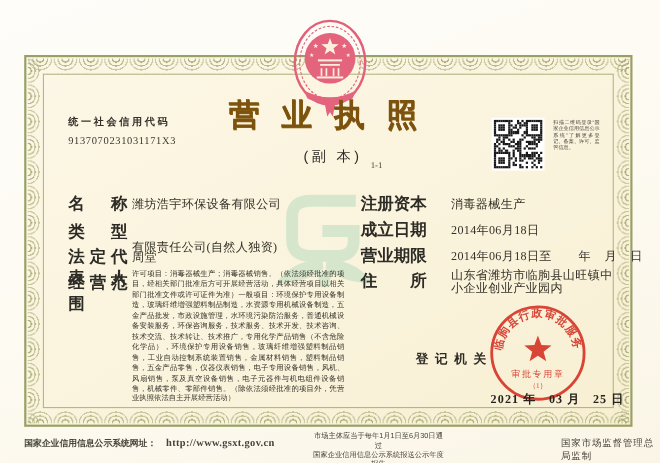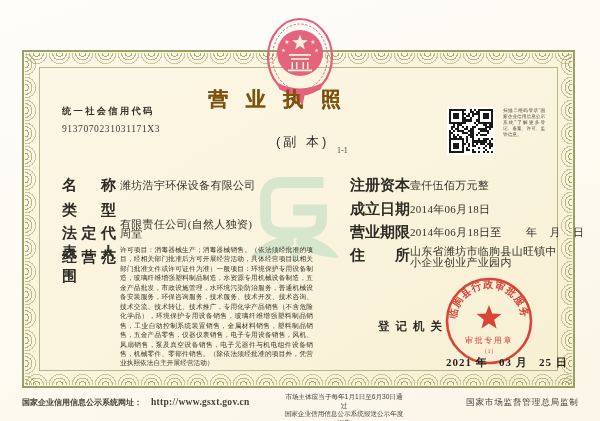"营 业 执 照" .title { font-size: 20px -> 28px }
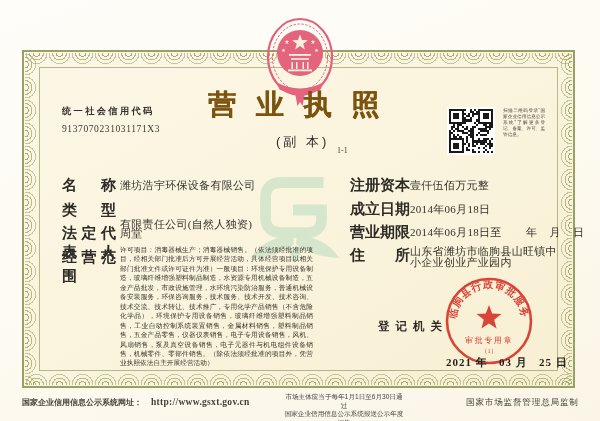"注册资本" .lbl-r { left: 350px -> 328px }
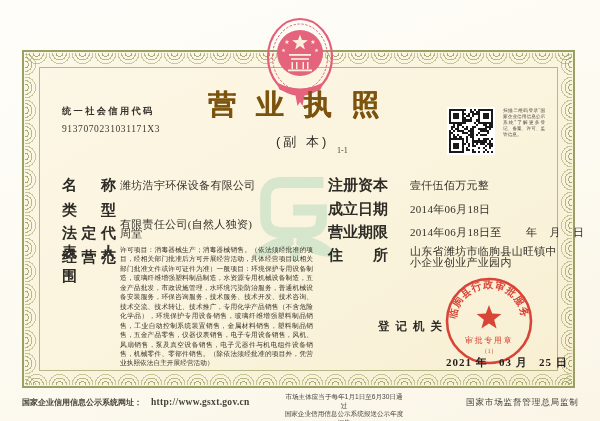"壹仟伍佰万元整" span.val { text: 壹仟伍佰万元整 -> 消毒器械生产 }
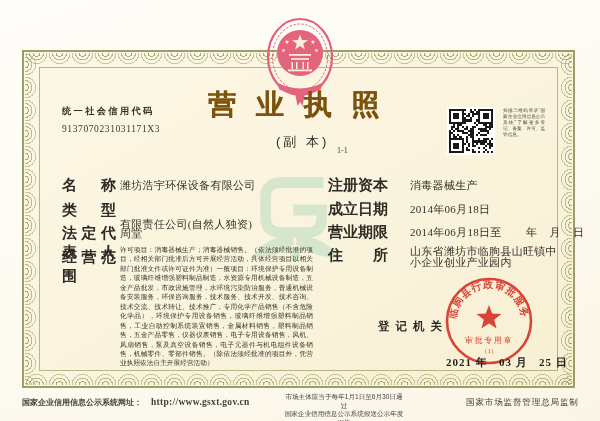"国家市场监督管理总局监制" .f-right { left: 466px -> 510px }
